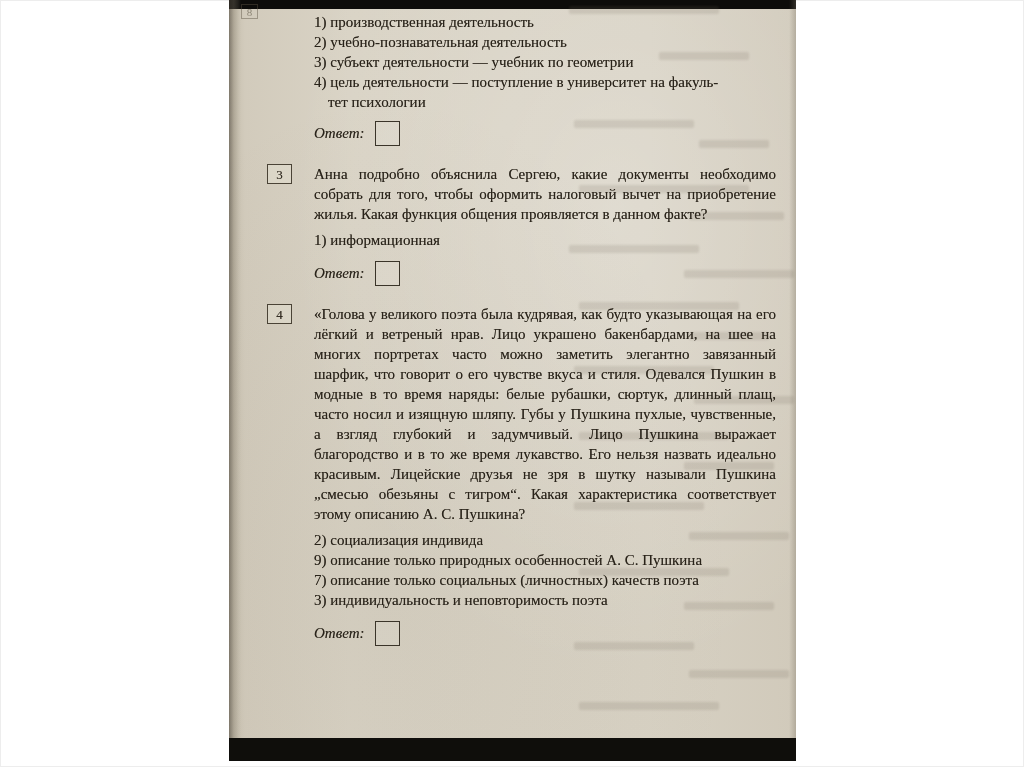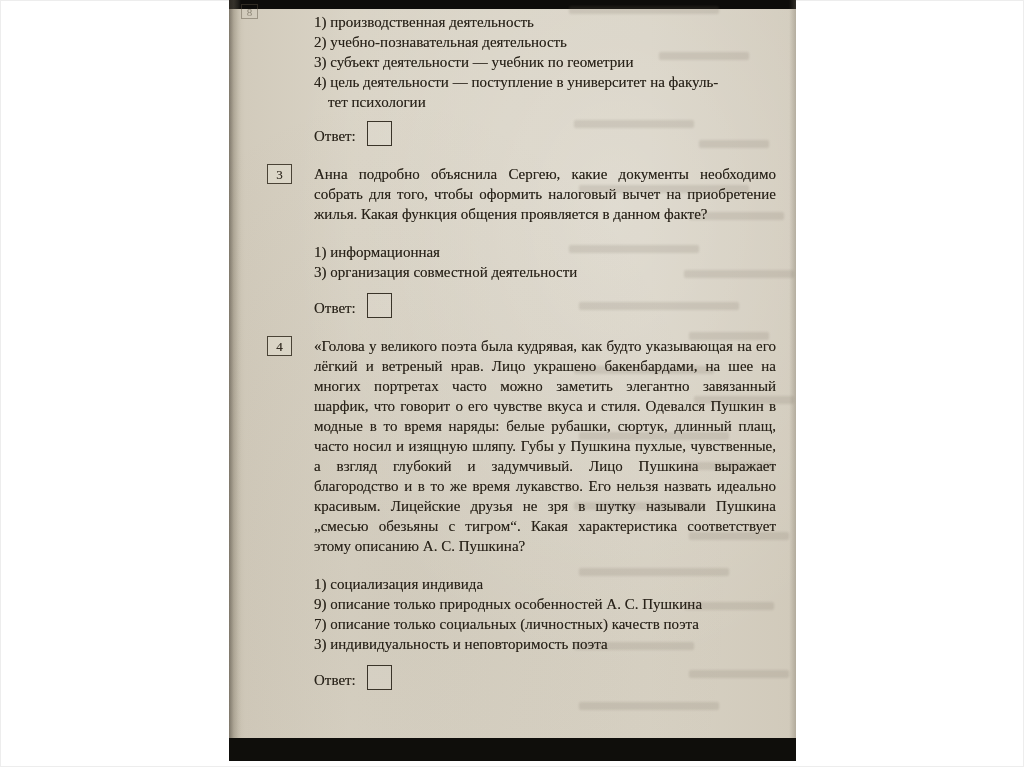"Ответ:" .answer-row { align-items: flex-end -> center; font-style: none -> italic }
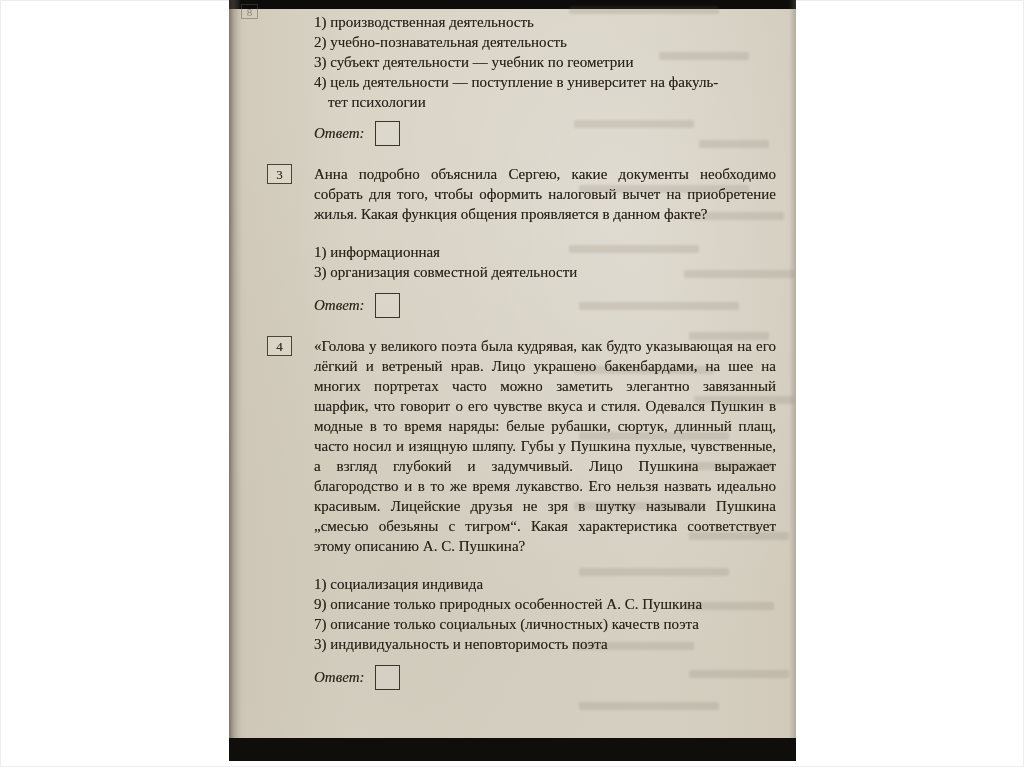"1) информационная" .q-opts { margin-top: 18px -> 6px }
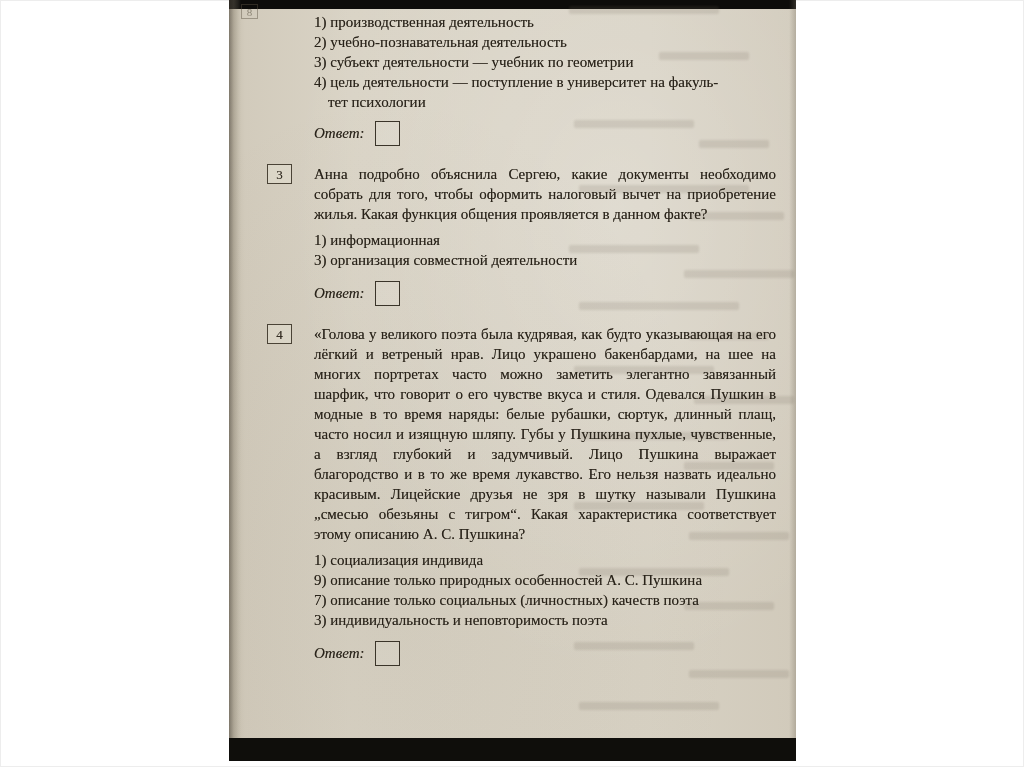"3) организация совместной деятельности" p.opt { html: <p>3) организация совместной деятельности</p> -> none }
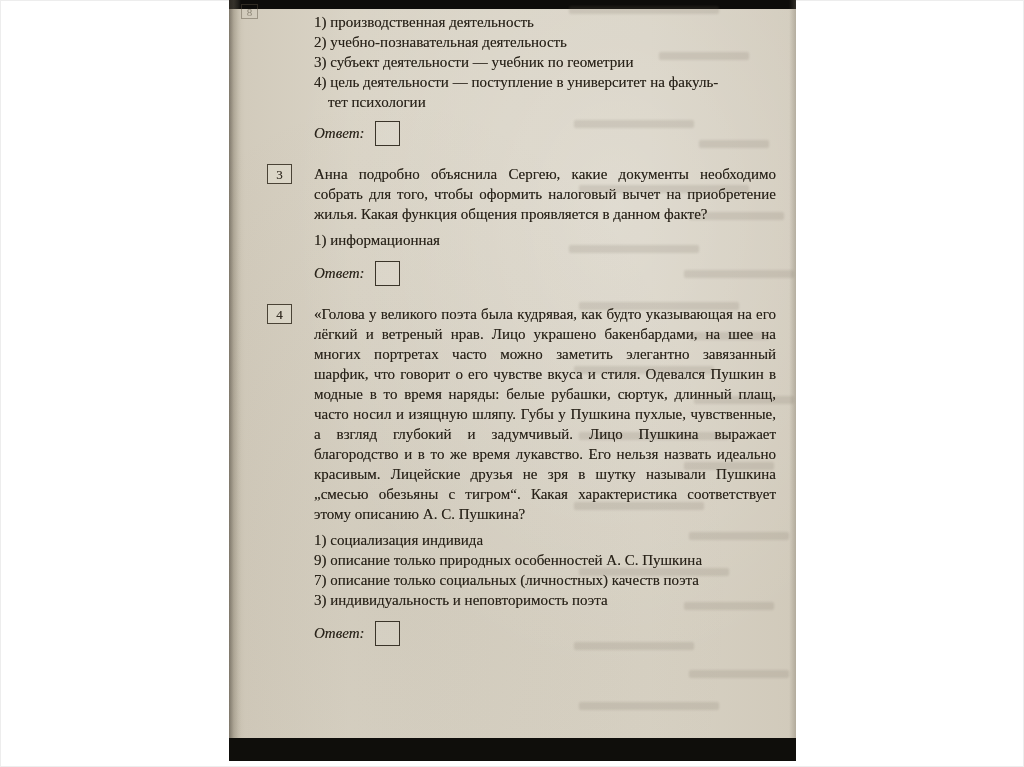"1) социализация индивида" p.opt { text: 1 -> 2 }
